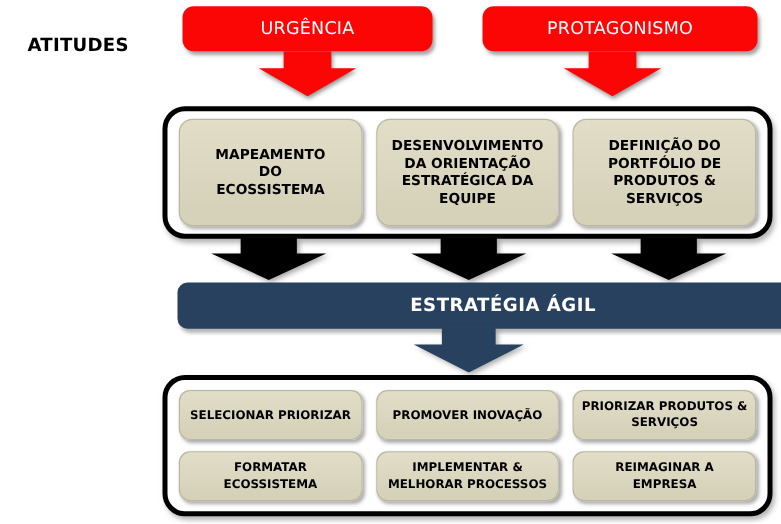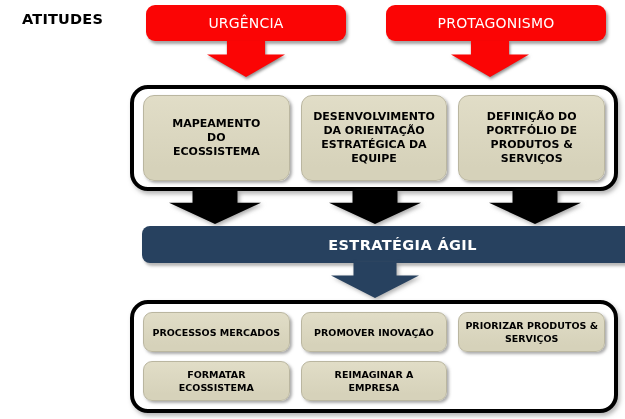"ATITUDES" .atitudes-label { top: 11px -> 29px }
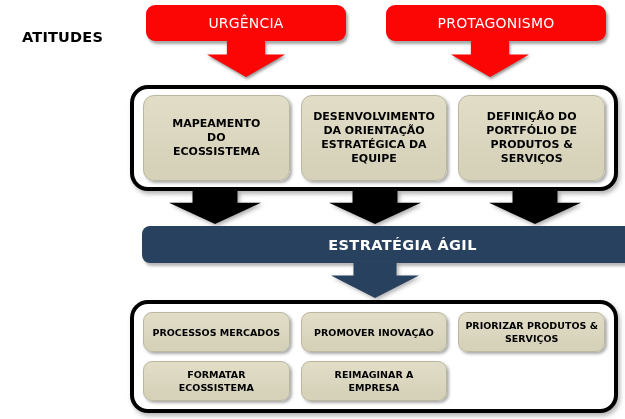"PROCESSOS MERCADOS" span { text: PROCESSOS MERCADOS -> SELECIONAR PRIORIZAR }
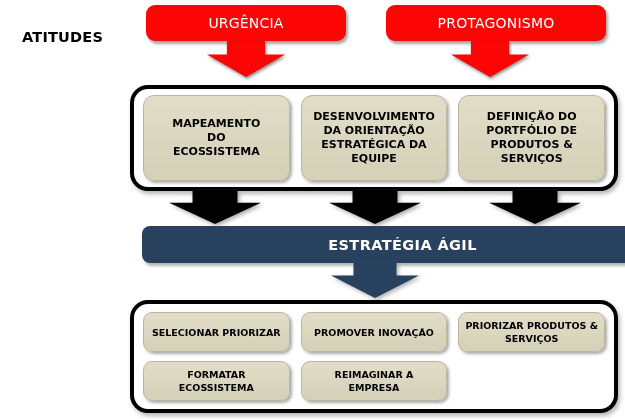"IMPLEMENTAR &" div.tan-box { html: none -> <div> <span>IMPLEMENTAR &amp; MELHORAR PROCESSOS</span> </div> }
